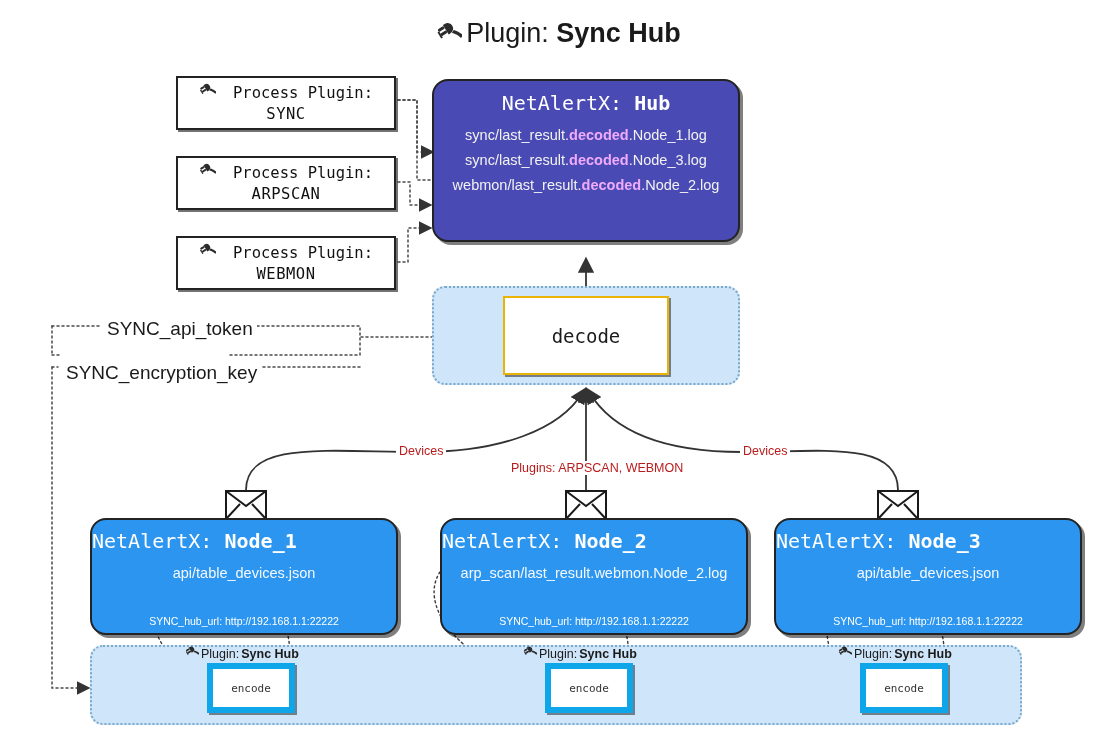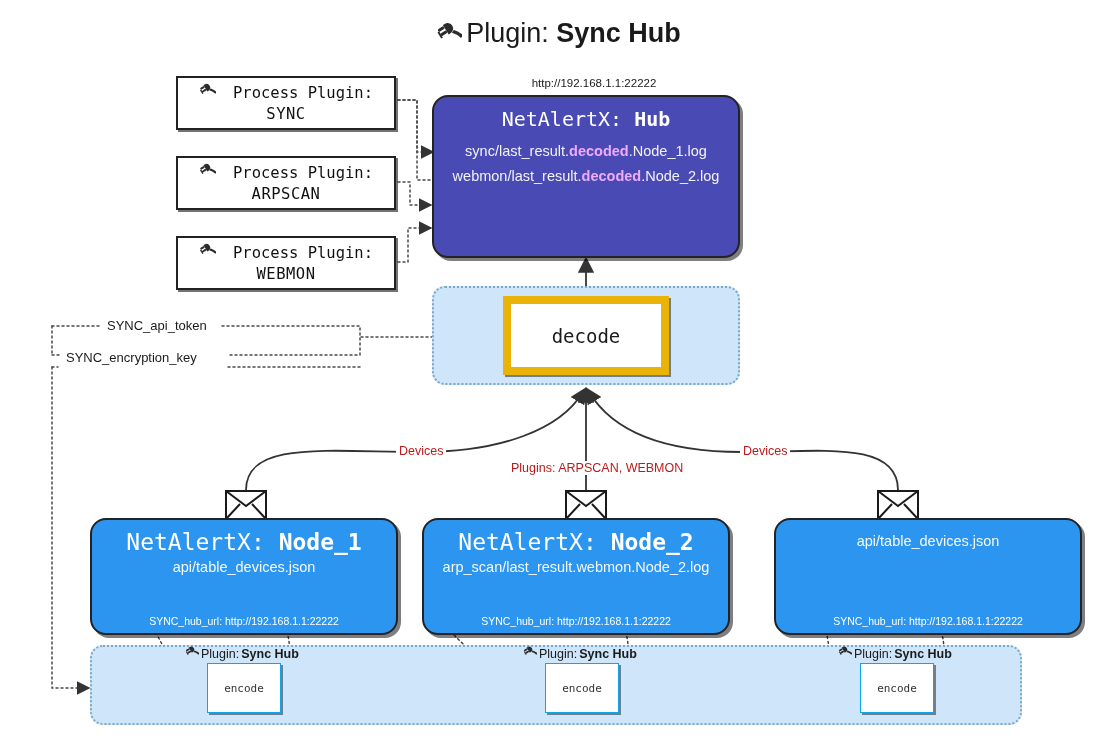"NetAlertX: Hub" .hub { top: 95px -> 79px }
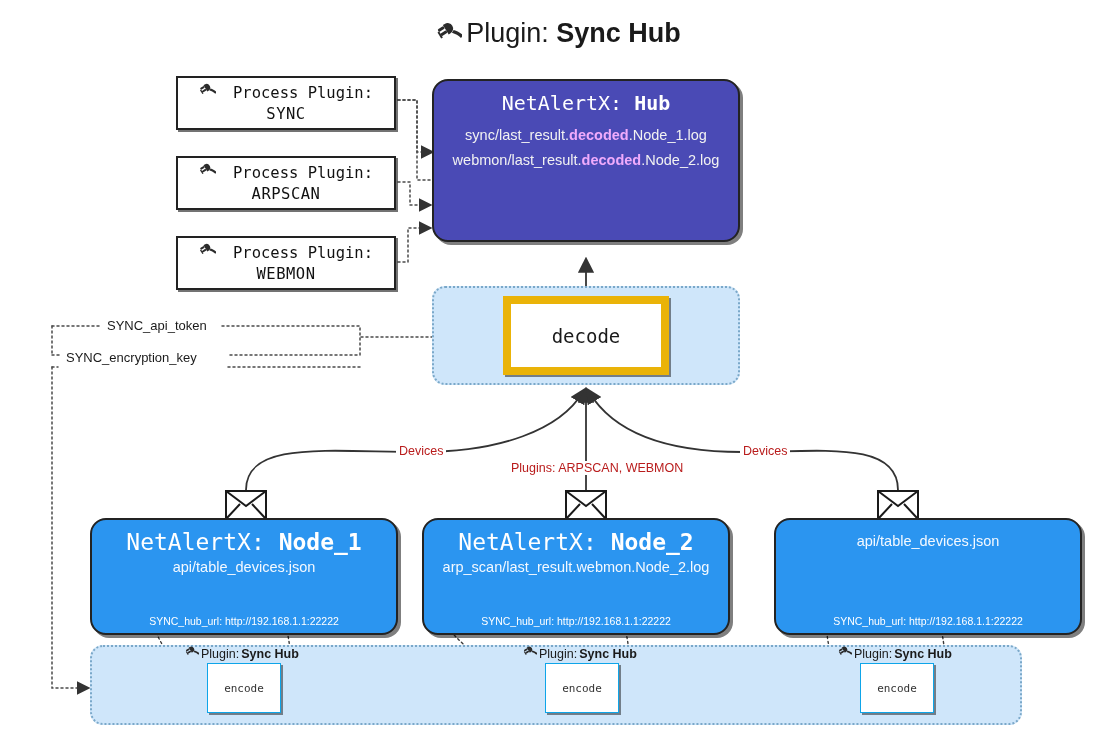"sync/last_result.decoded.Node_3.log" div.hub-line { html: none -> <div> <span>sync/last_result.</span><b>decoded</b><span>.Node_3.log</span> </div> }
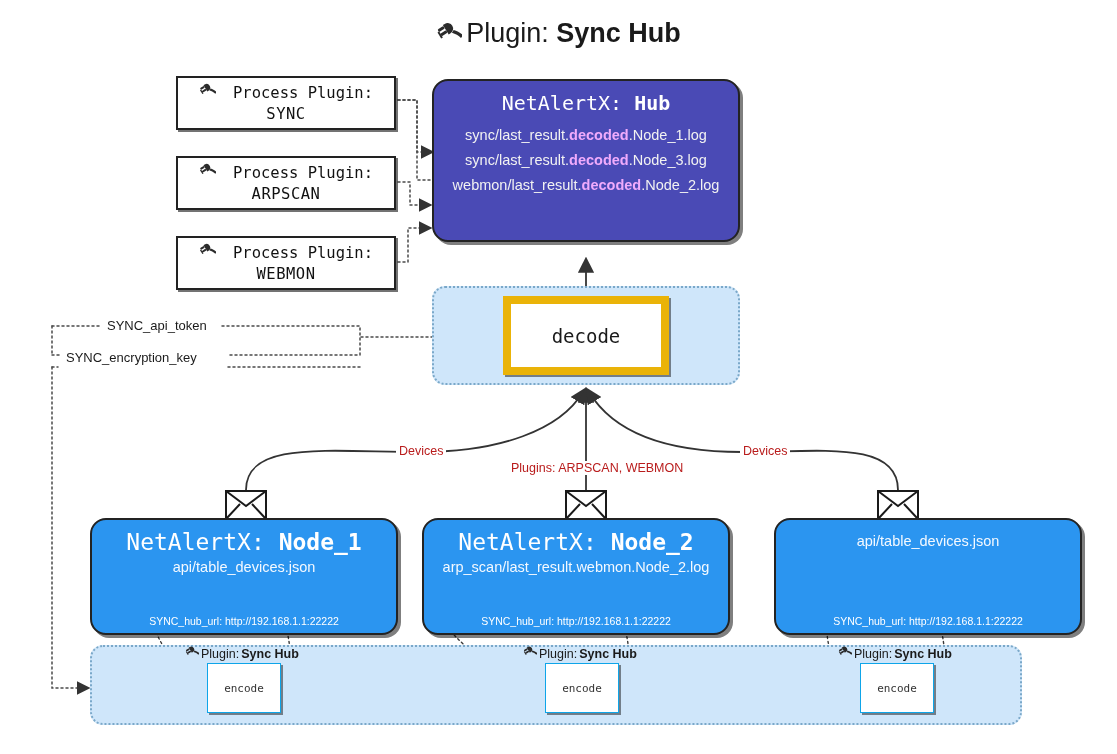"SYNC_api_token" .key-label { font-size: 13px -> 19px }
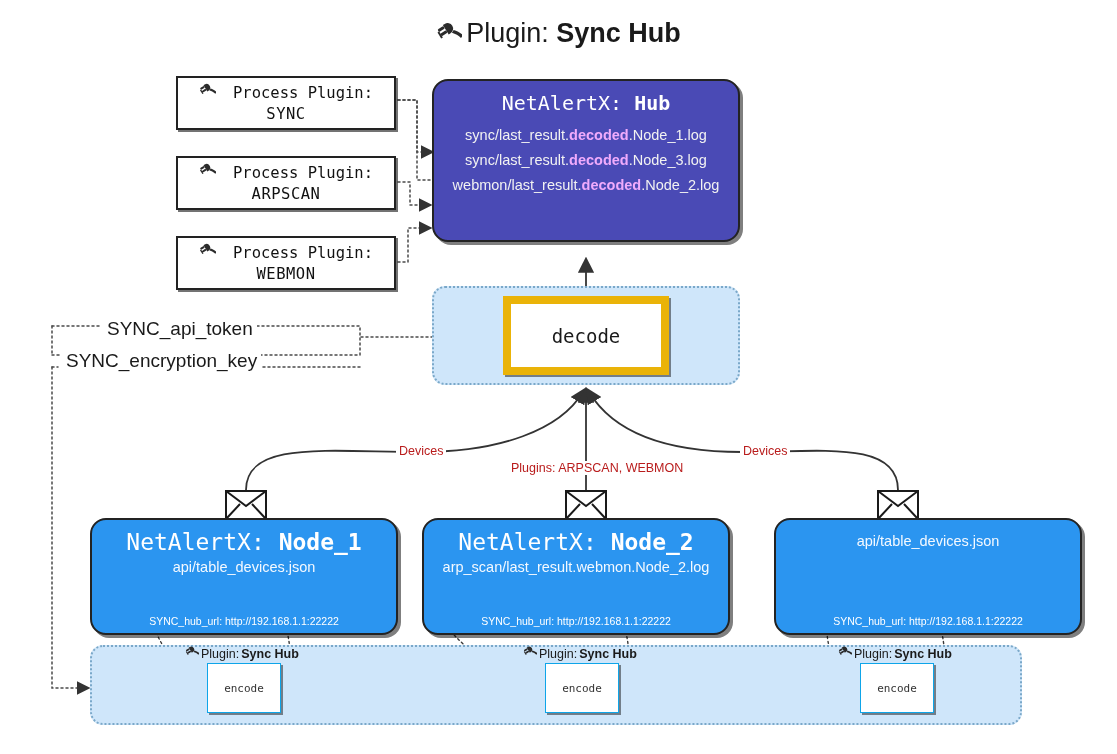"decode" .decode-box { border: 8px solid #eab308 -> 2px solid #eab308 }
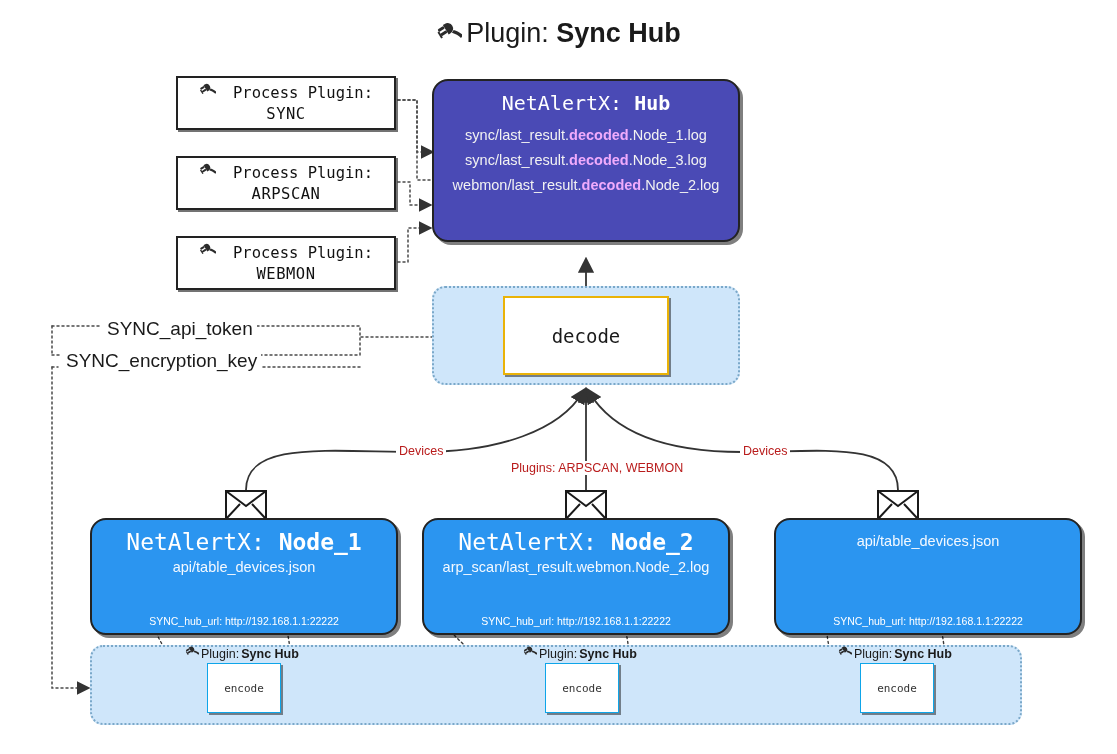"SYNC_encryption_key" #lbl-encryption-key { top: 350px -> 362px }
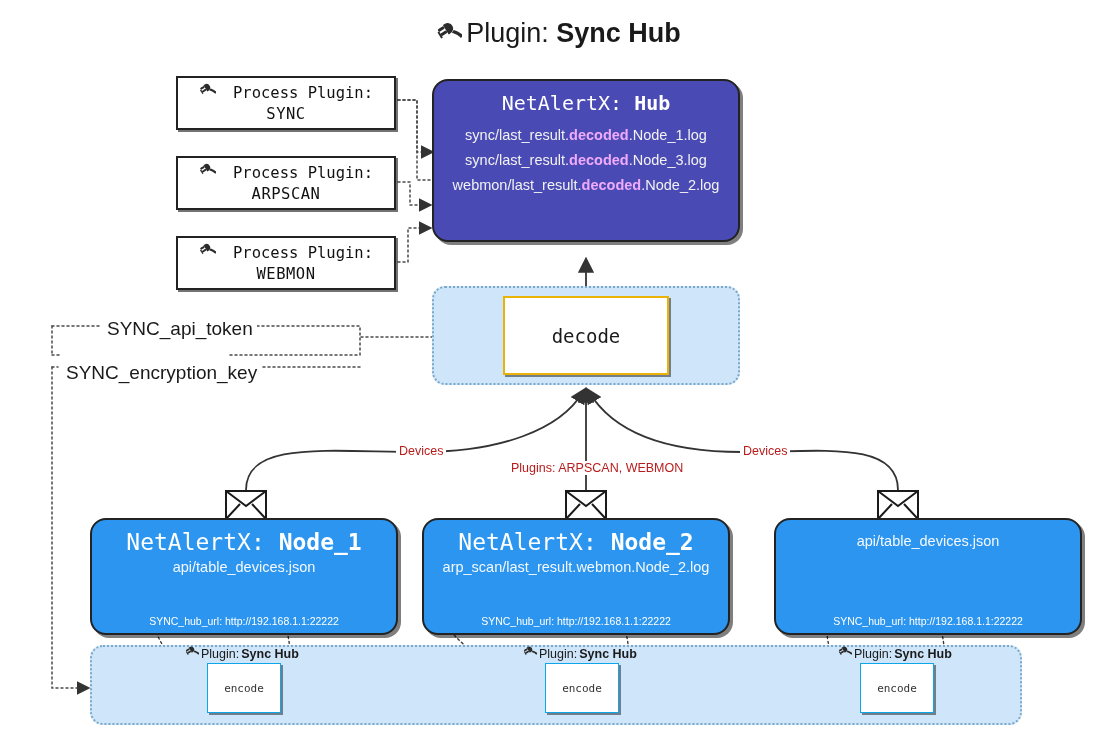"NetAlertX: Node_1" .node-title { font-size: 23px -> 20px; text-align: center -> none }
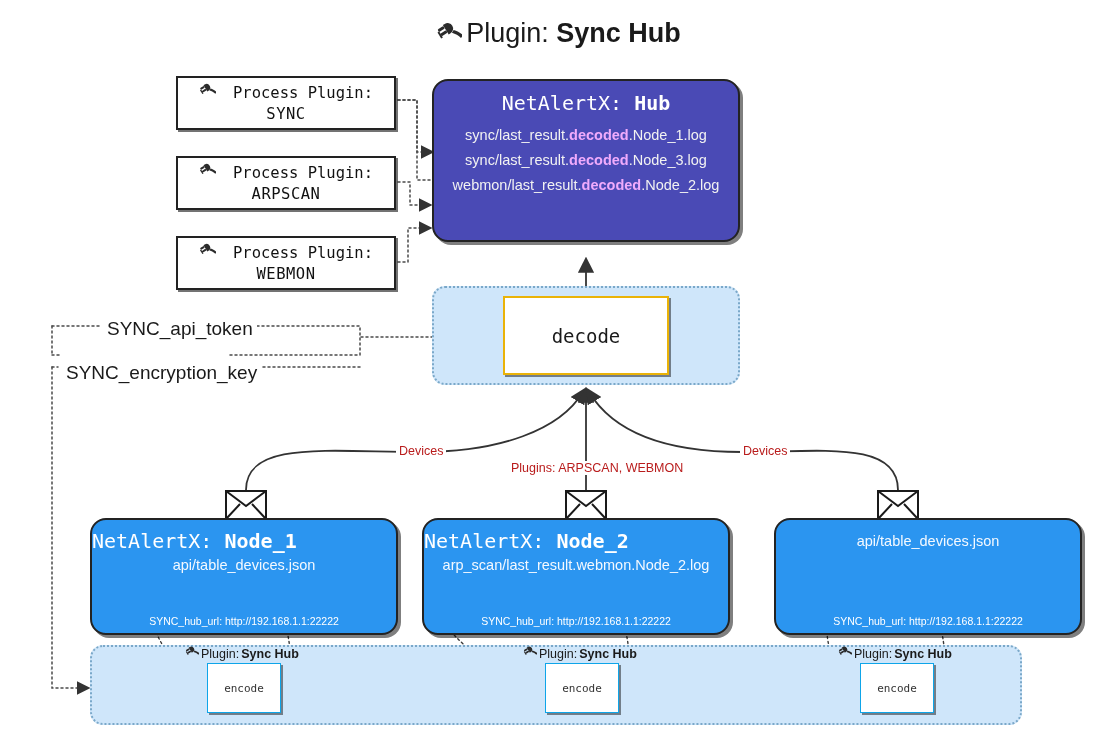"NetAlertX: Node_2" #node2 { left: 422px -> 440px }
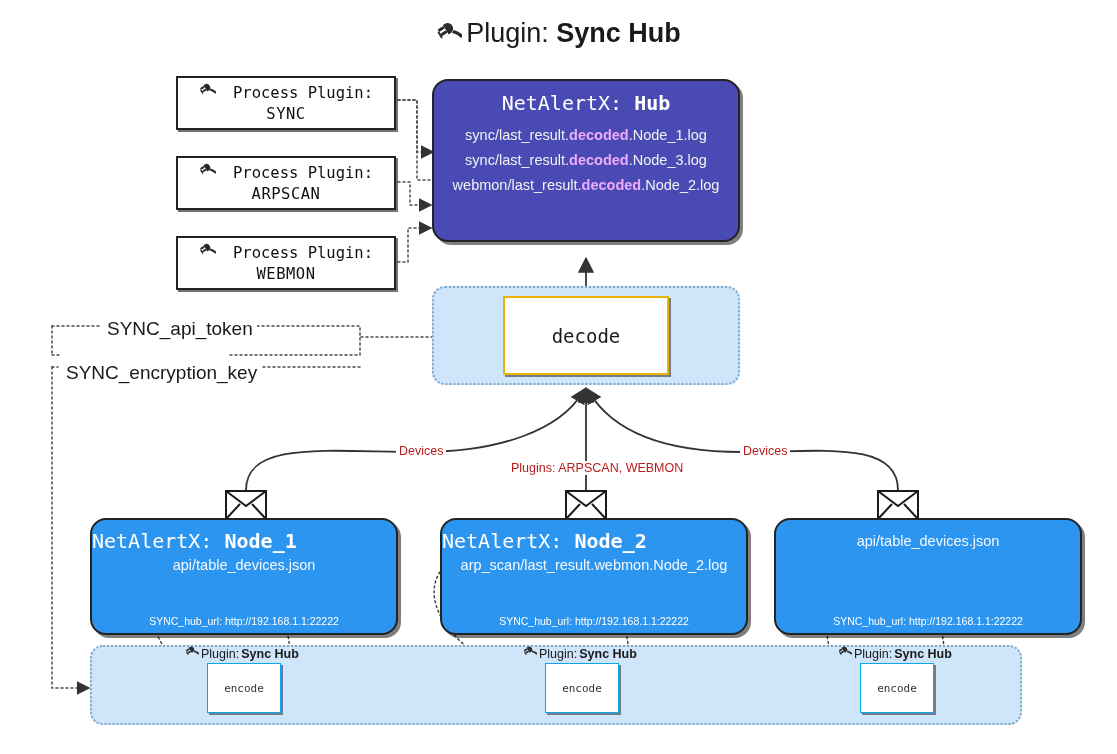"NetAlertX: Node_3" div.node-title { html: none -> <div> <span>NetAlertX:</span> <b>Node_3</b> </div> }
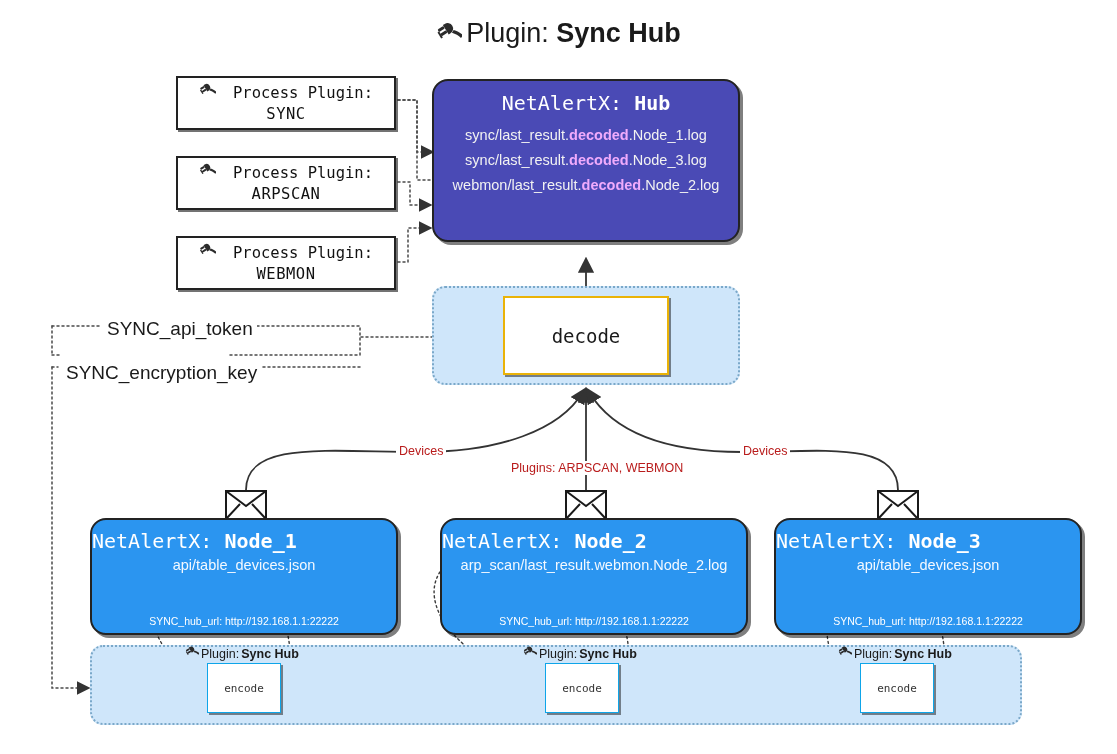"api/table_devices.json" .node-lines { margin-top: none -> 8px }
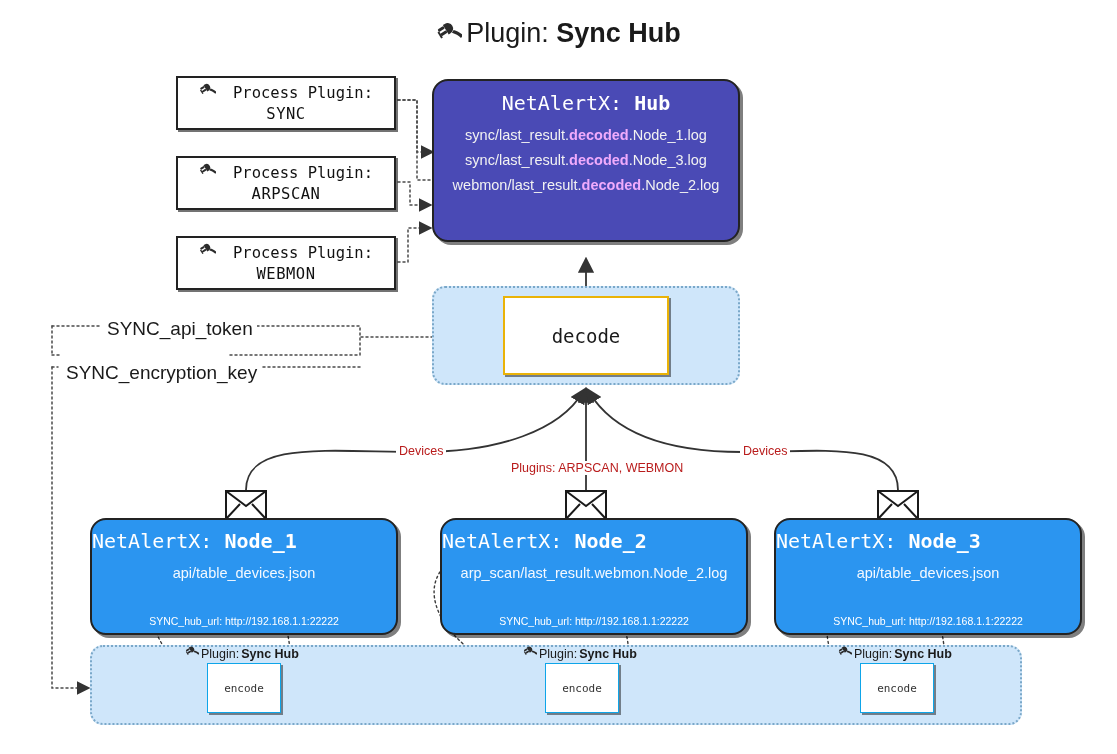"encode" .encode-box { border: 1px solid #0ea5e9 -> 6px solid #0ea5e9; width: 74px -> 88px }
